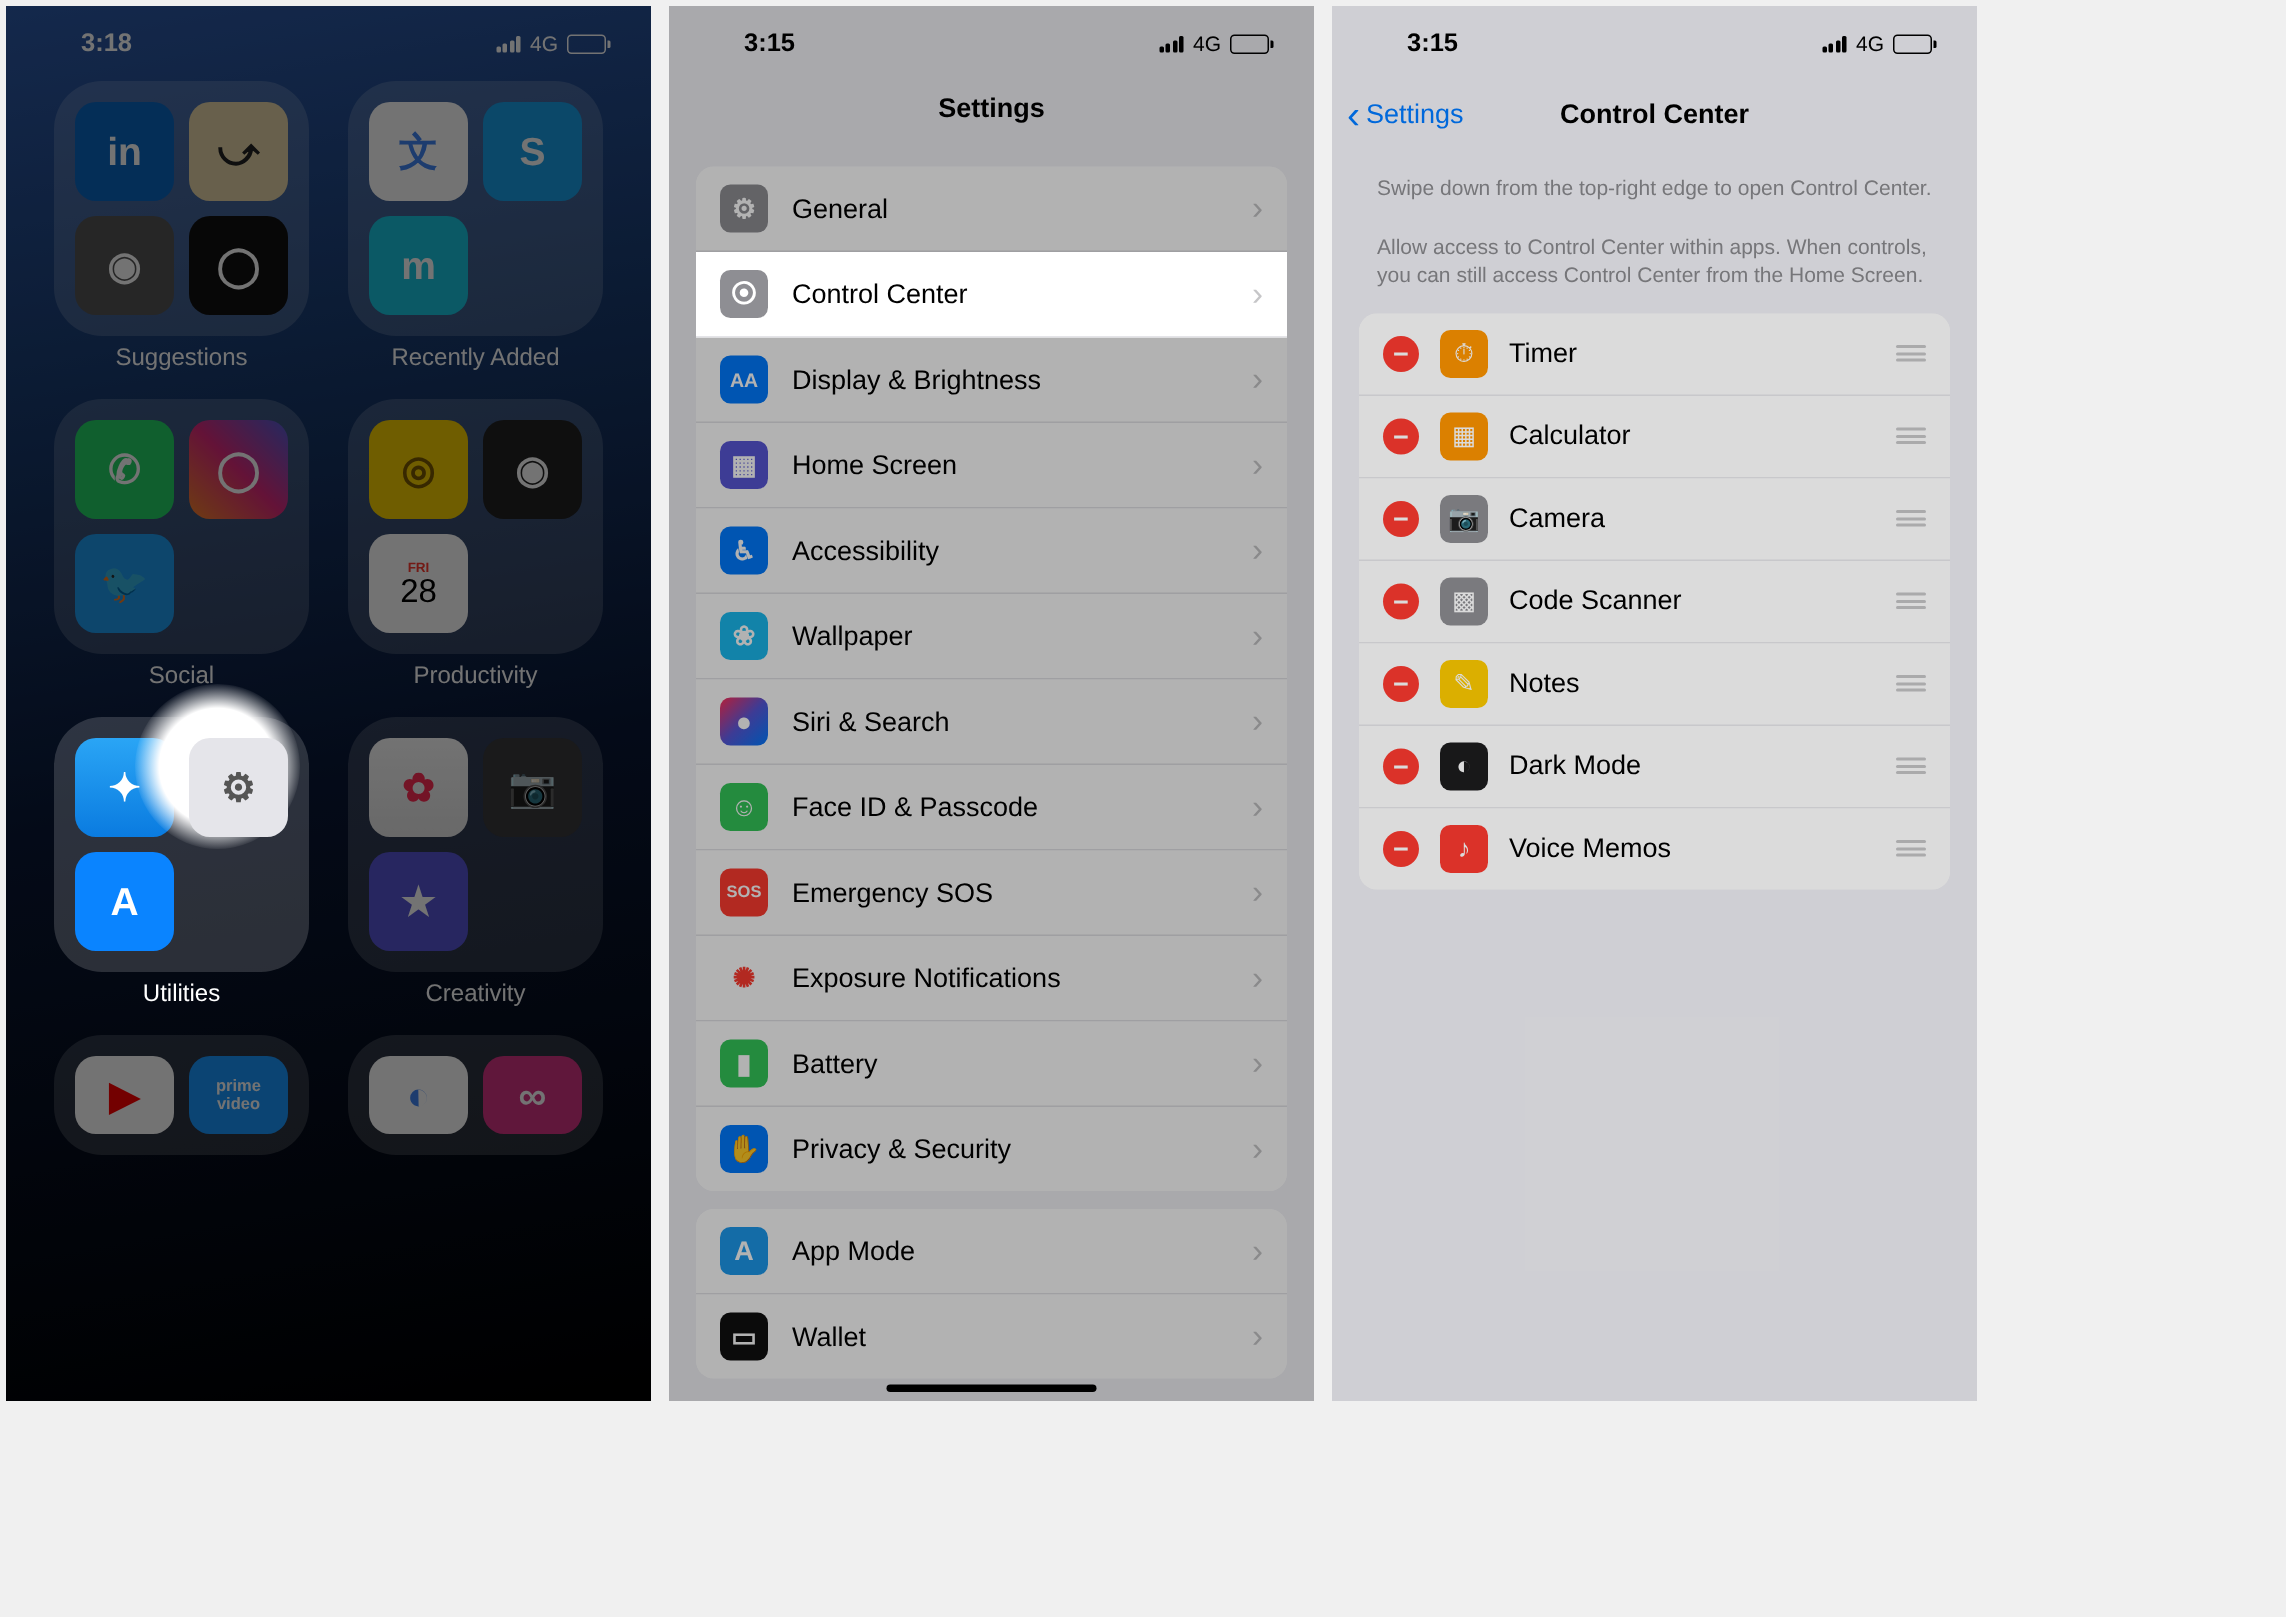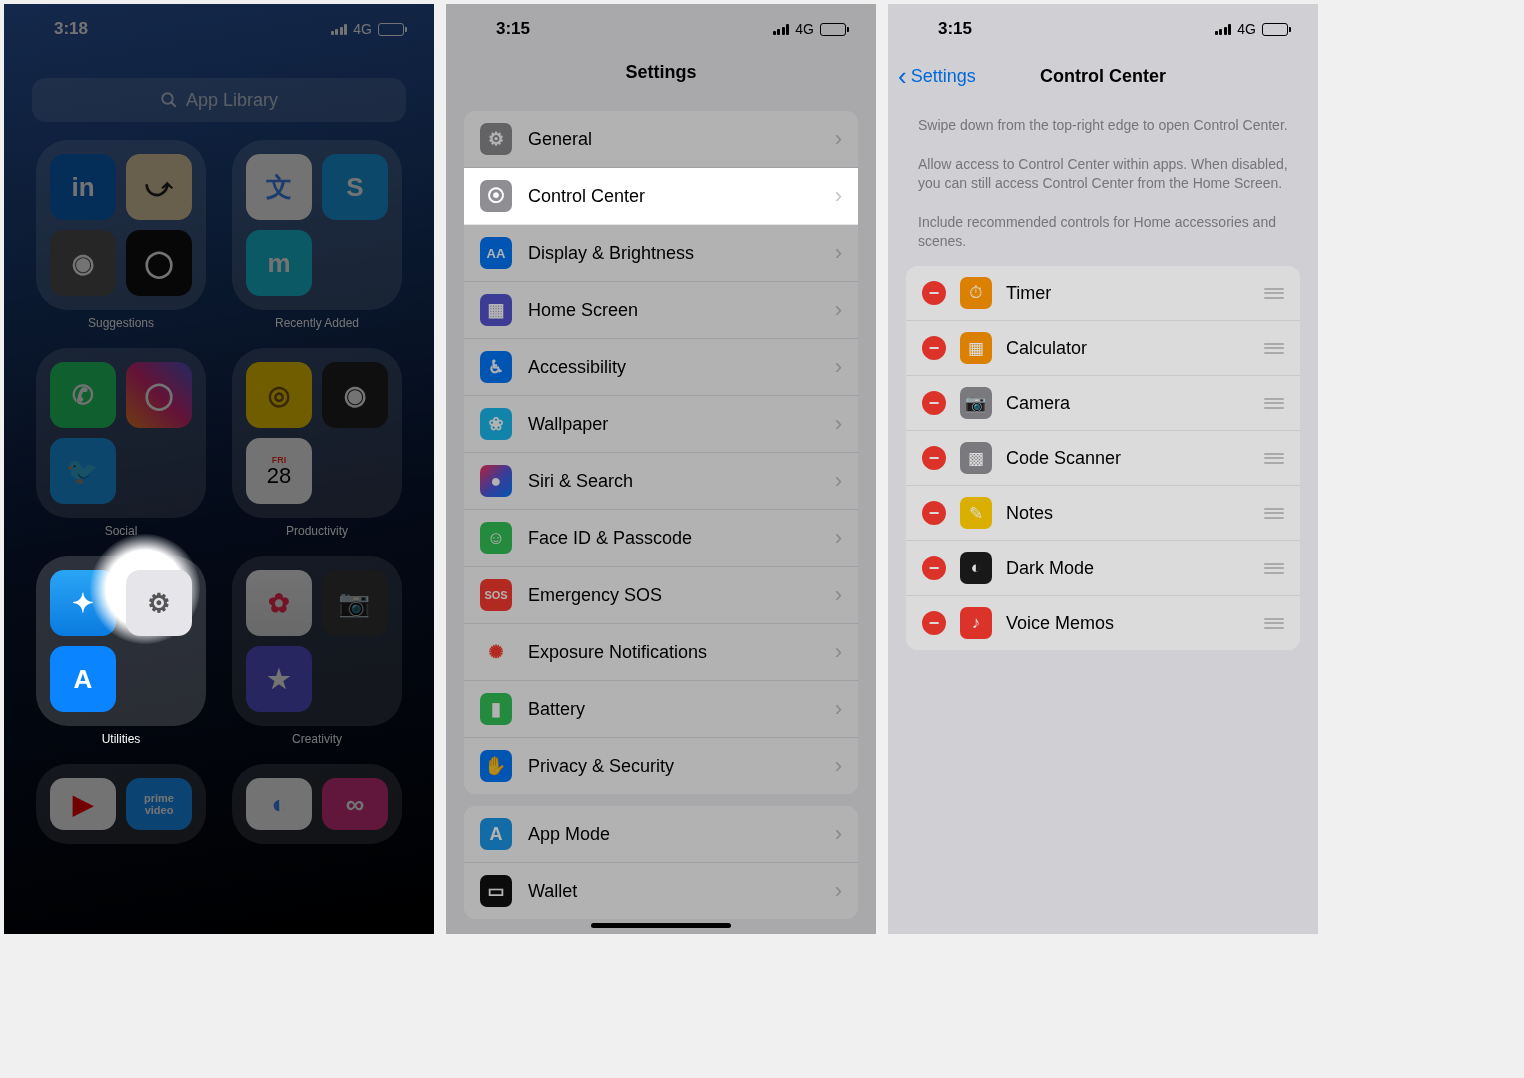"App Library" div.search-pill { html: <div> <svg> <circle></circle> <line></line> </svg> <span>App Library</span> </div> -> none }
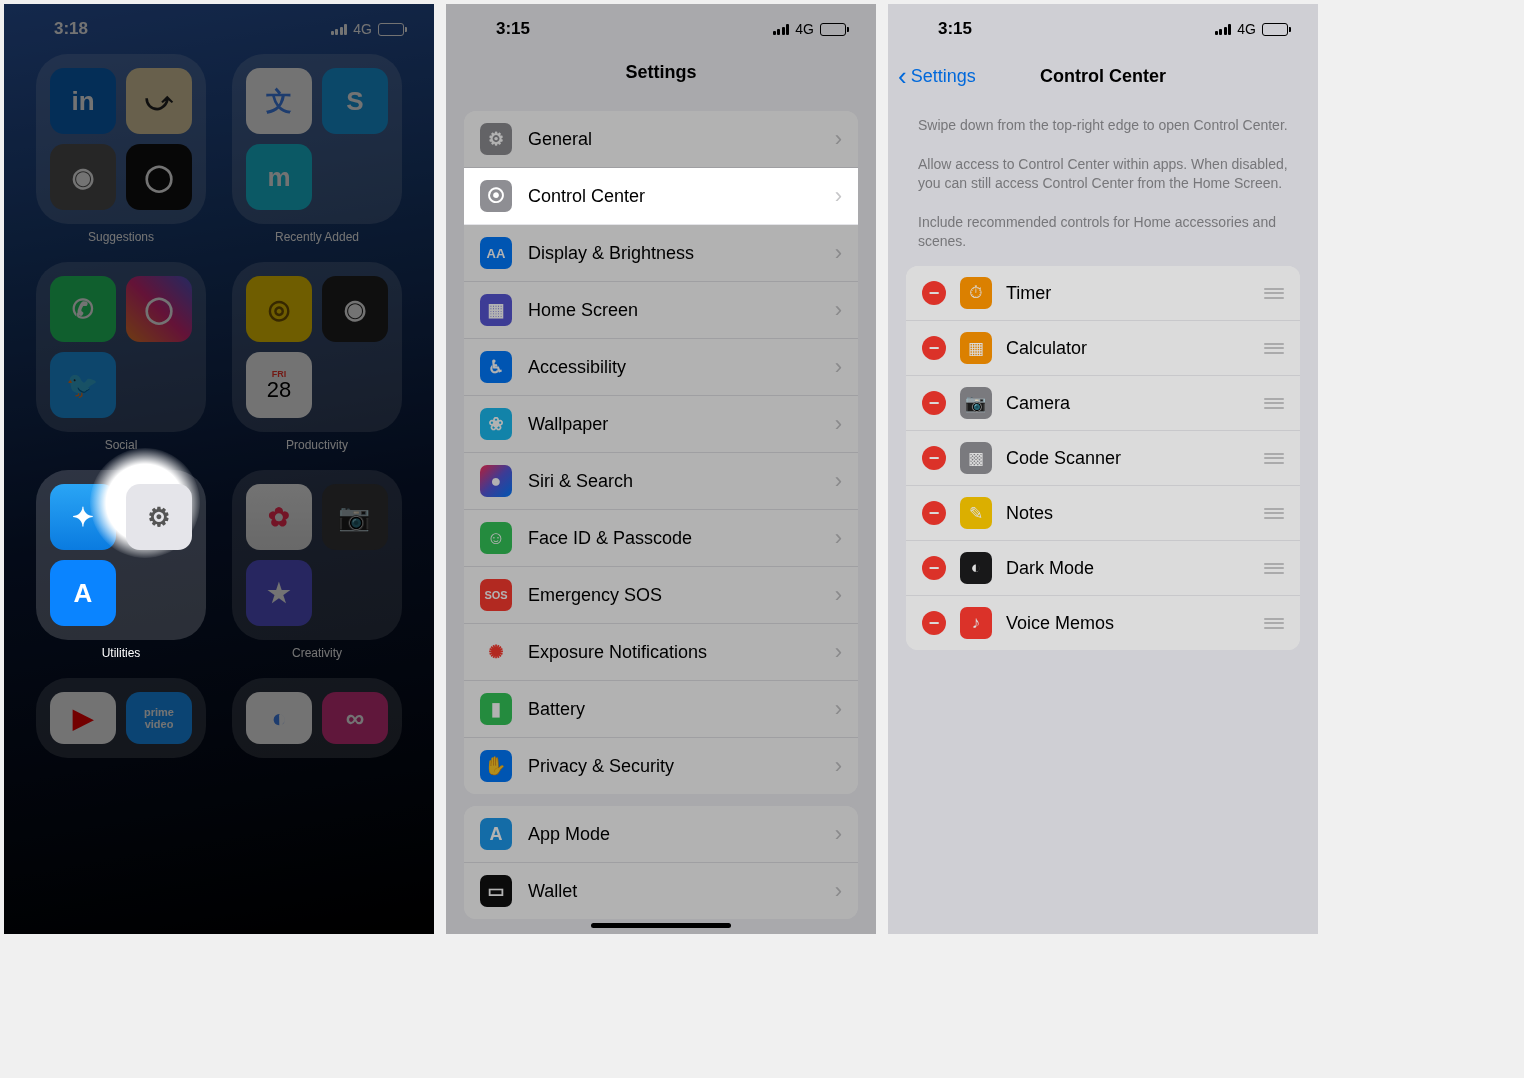"Allow access to Control Center" div.section-text { text: disabled -> controls }
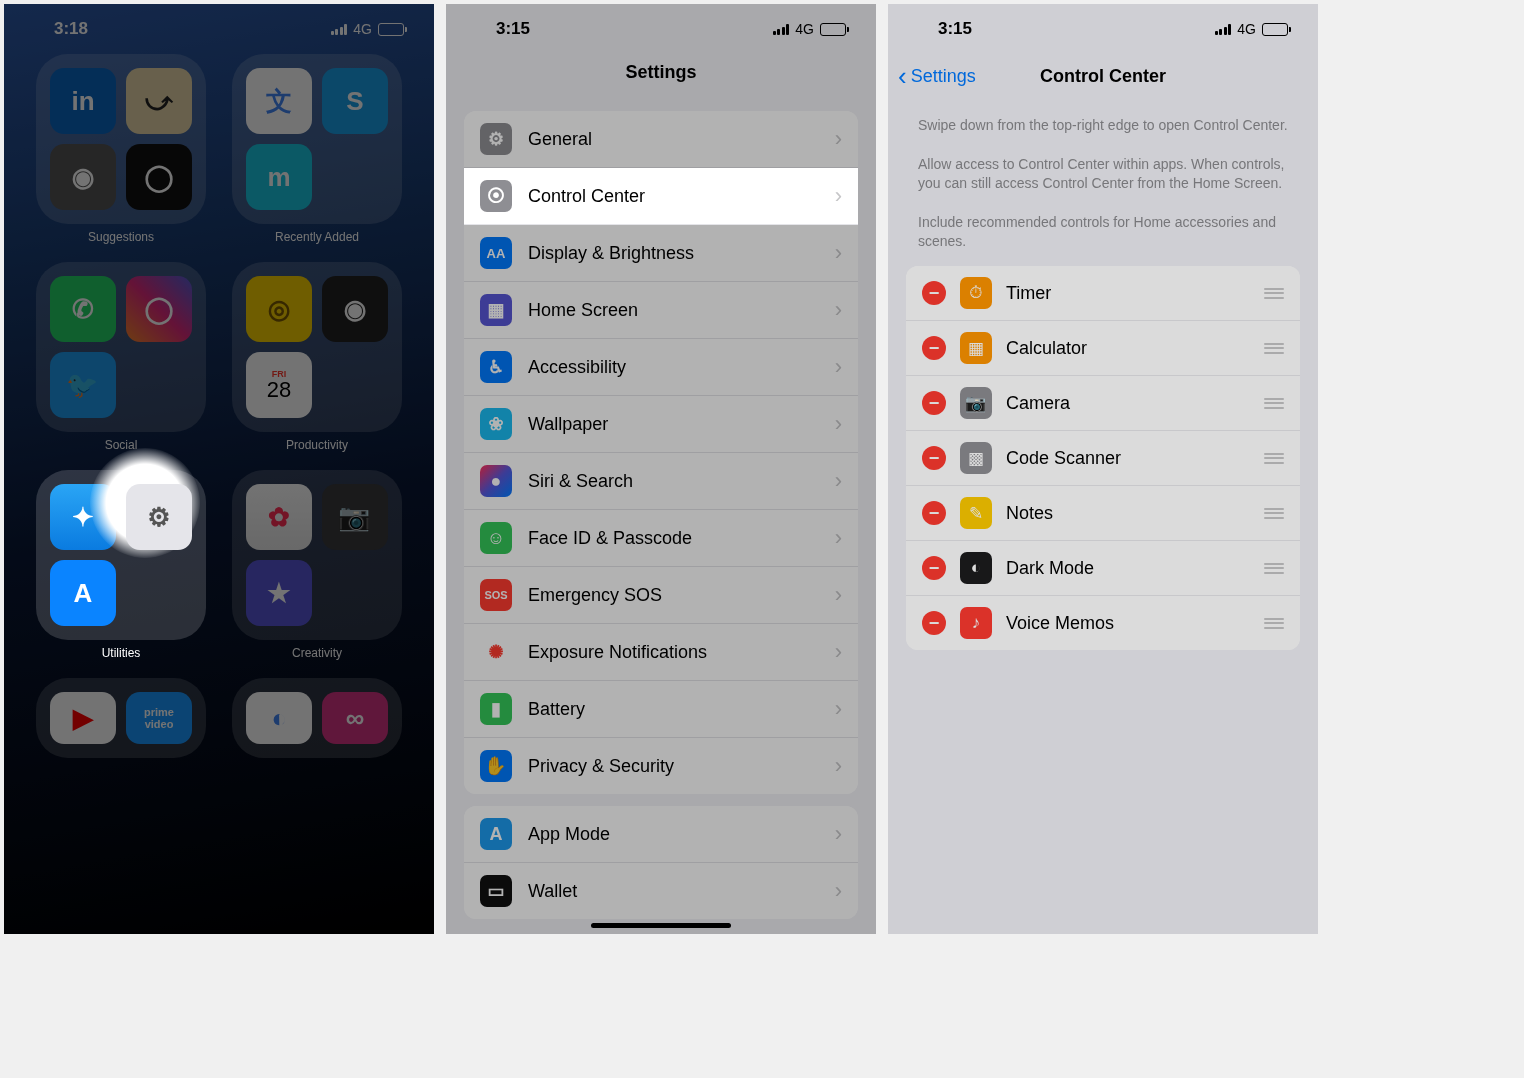"Include recommended controls for Home" div.section-text { html: <div>Include recommended controls for Home accessories and scenes.</div> -> none }
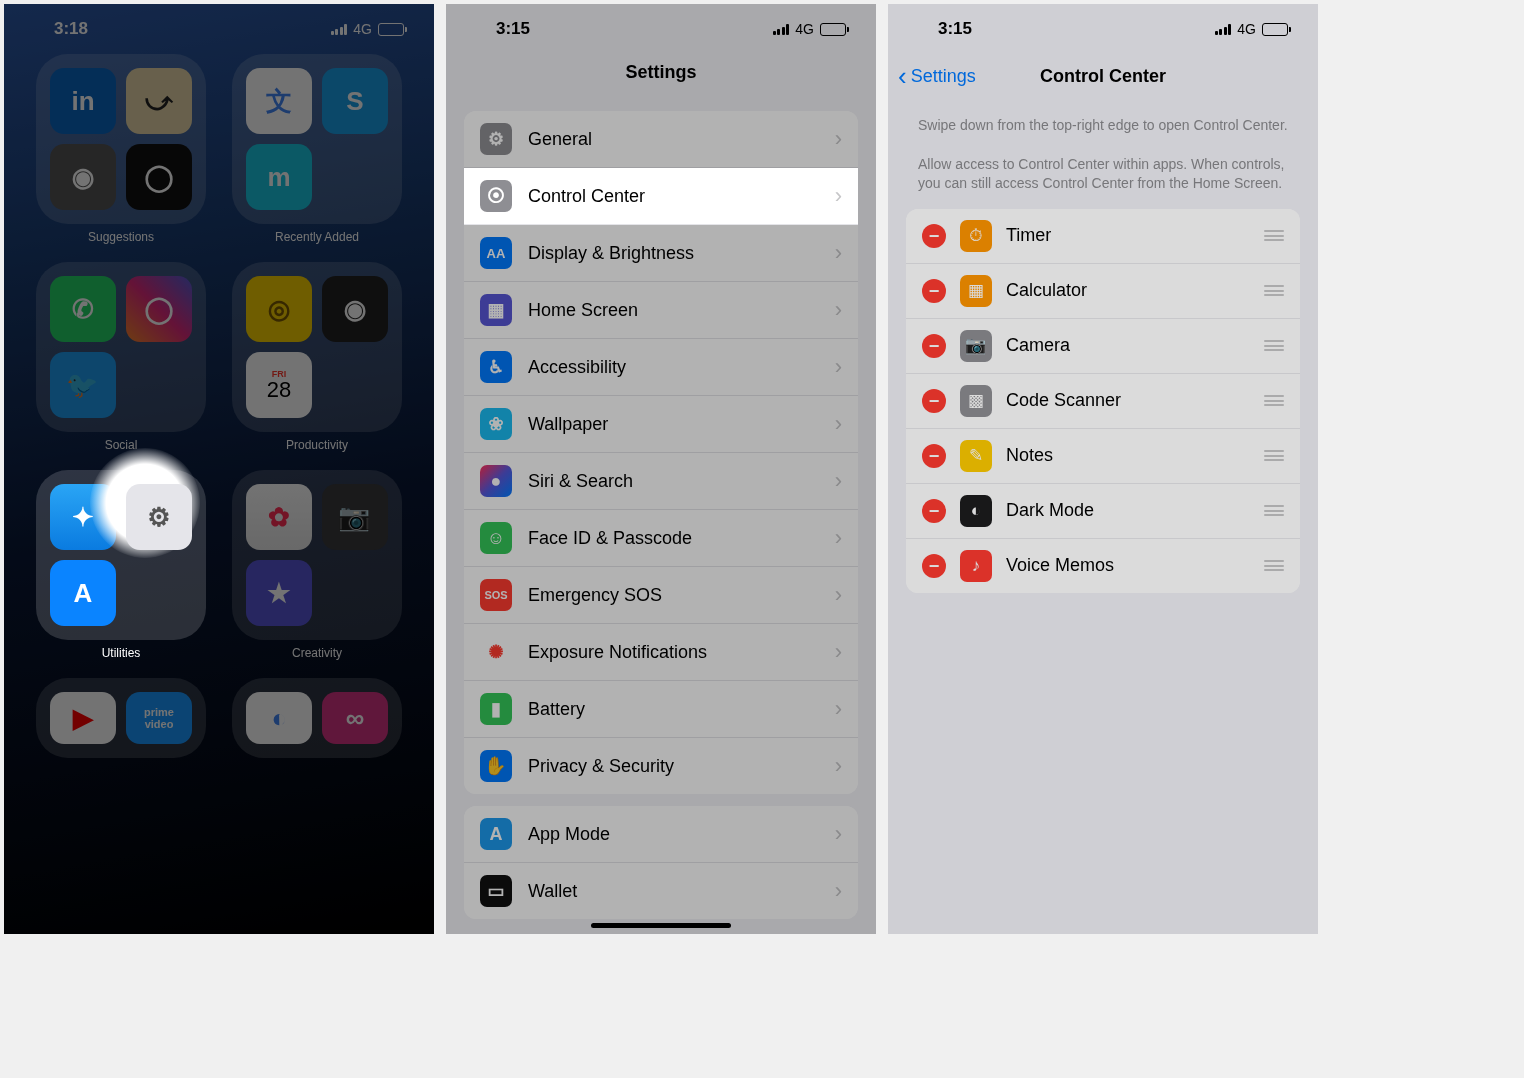"Suggestions" .folder-label { font-size: 12px -> 16px }
